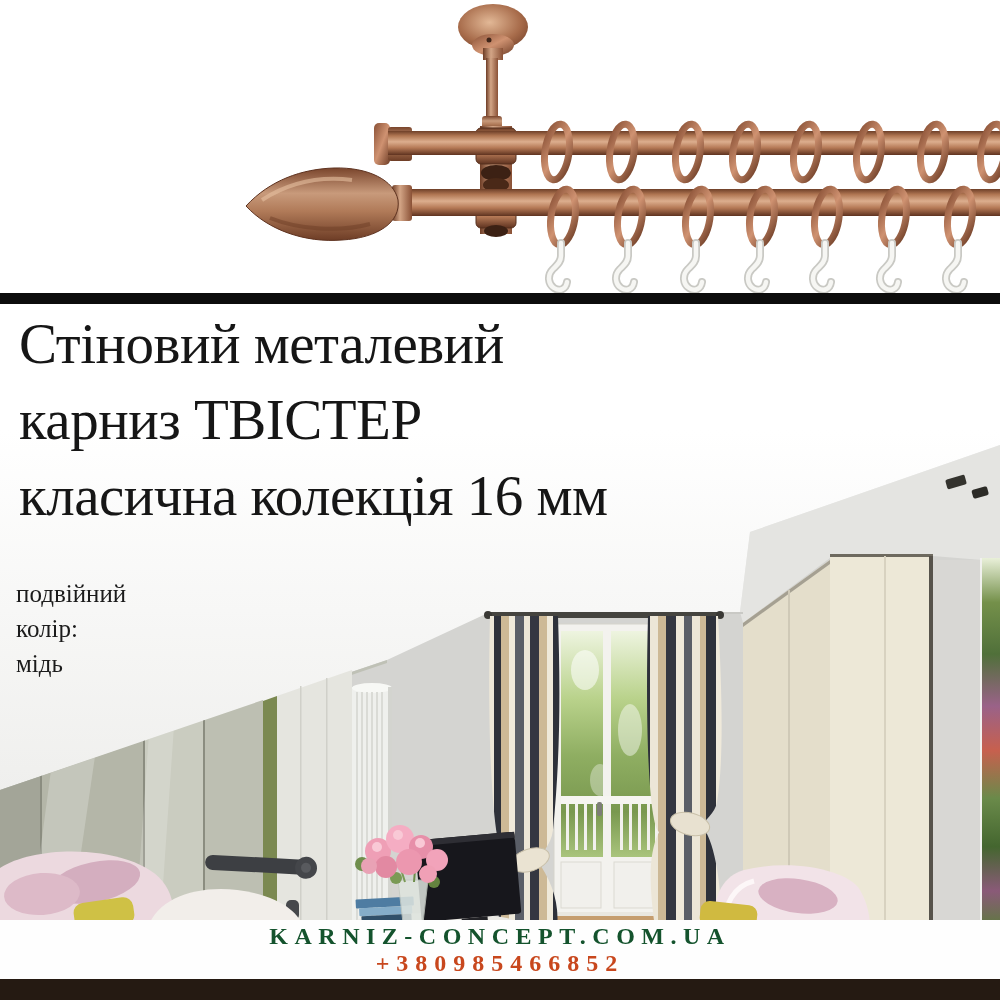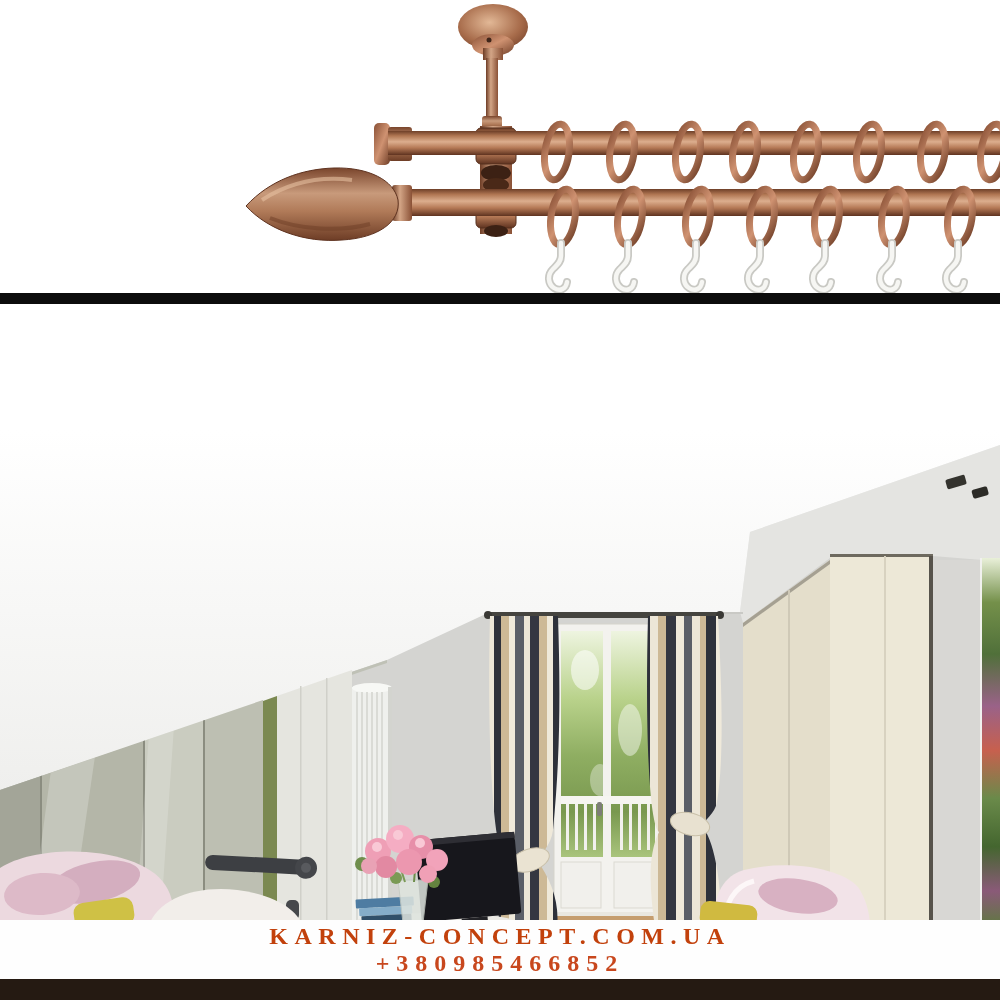"Стіновий металевий" div.title { html: none -> <div> <div>Стіновий металевий</div> <div>карниз ТВІСТЕР</div> <div>класична колекція 16 мм</div> </div> }
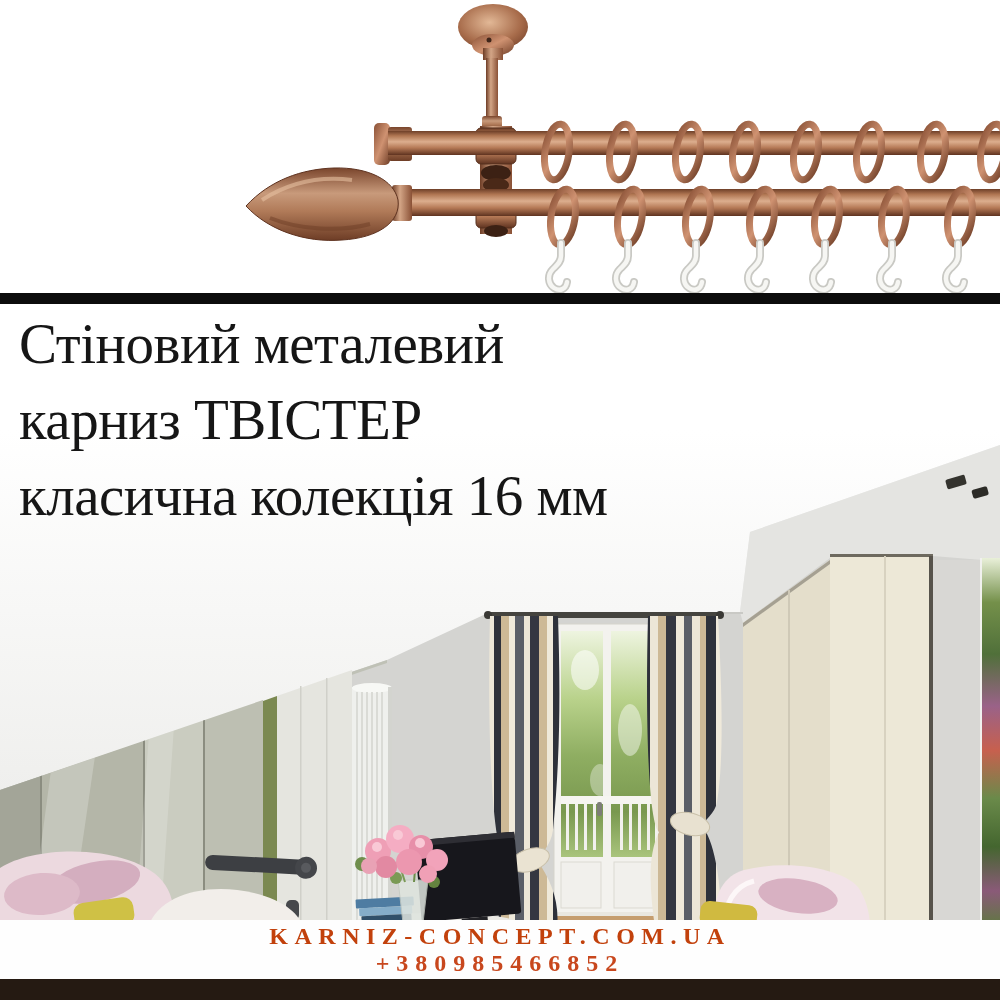"подвійний" div.specs { html: none -> <div> <div>подвійний</div> <div>колір:</div> <div>мідь</div> </div> }
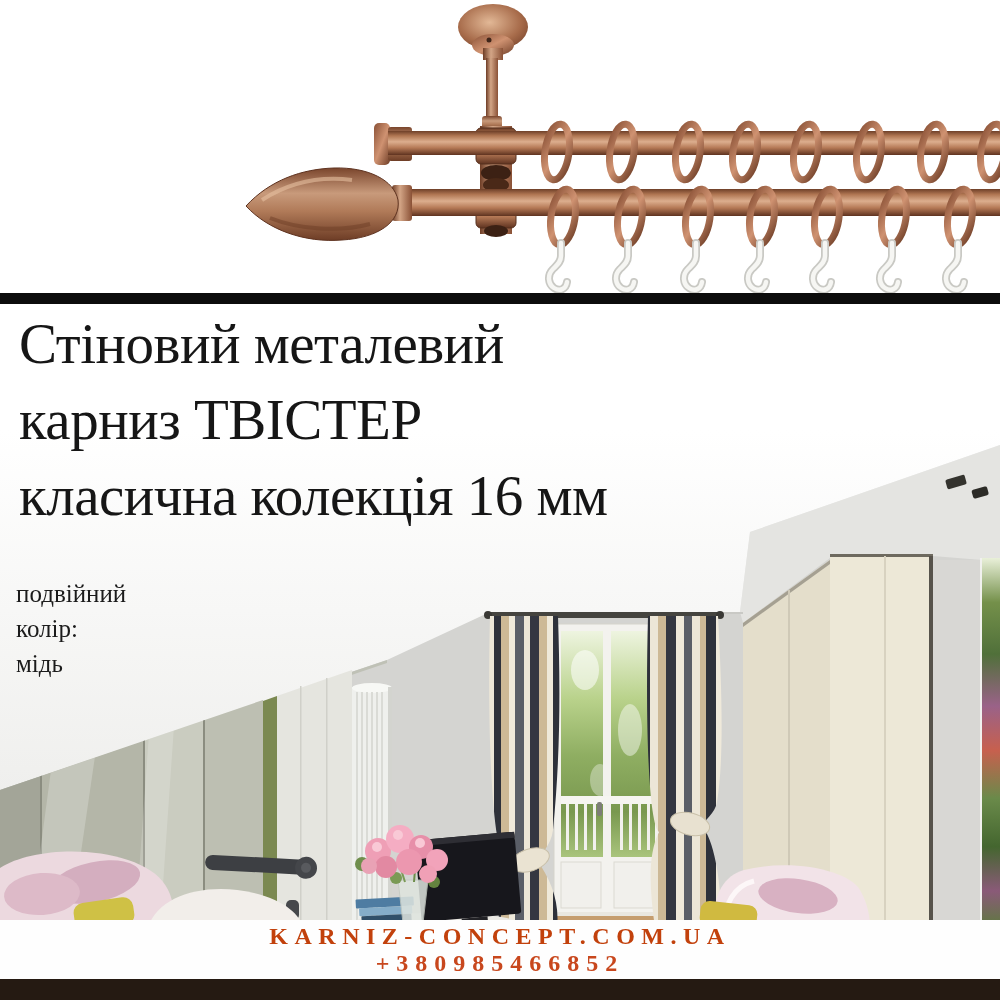"KARNIZ-CONCEPT.COM.UA" .contact .website { color: #c2410c -> #14532d }
